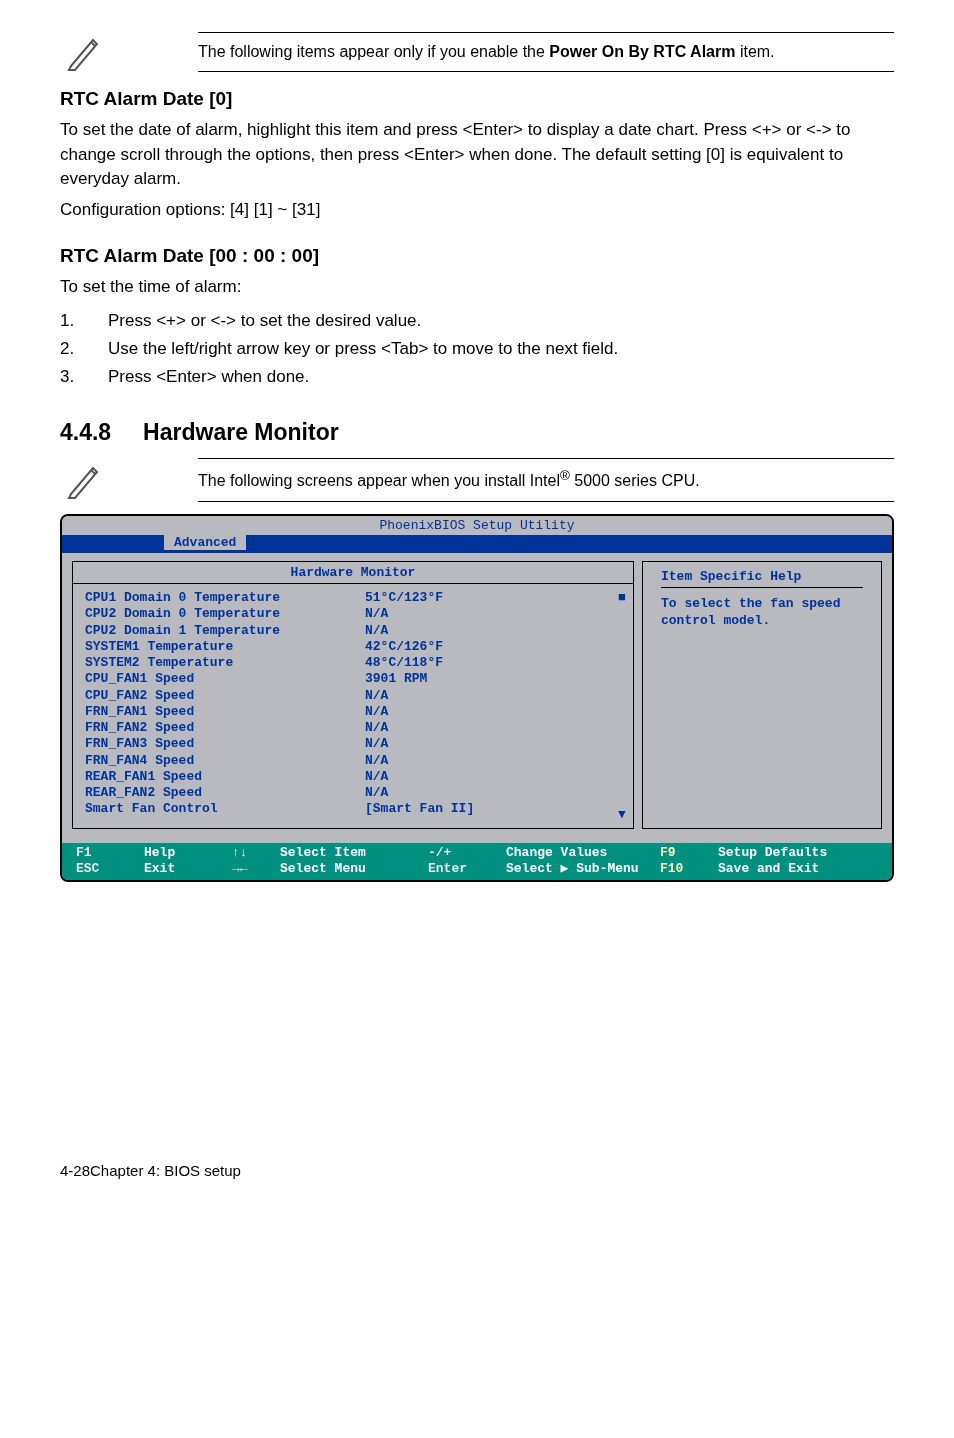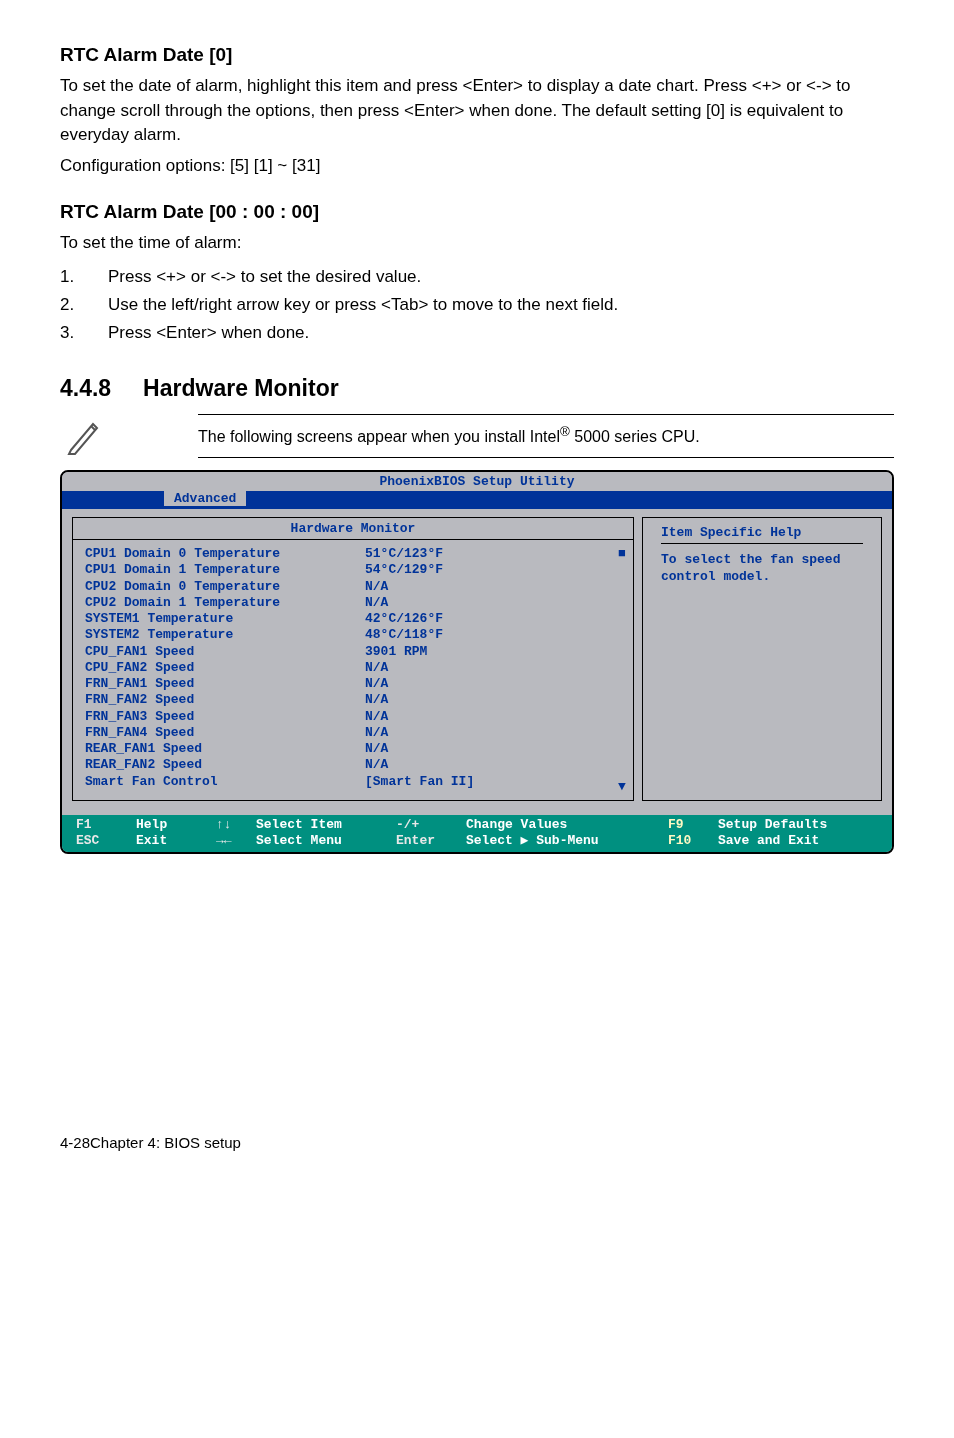"The following items appear only" div.notewrap { html: none -> <div> <div> <svg> <path></path> <path></path> </svg> </div> <div> <span>The following items appear only if you enable the </span><b>Power On By RTC Alarm</b><span> item.</span> </div> </div> }
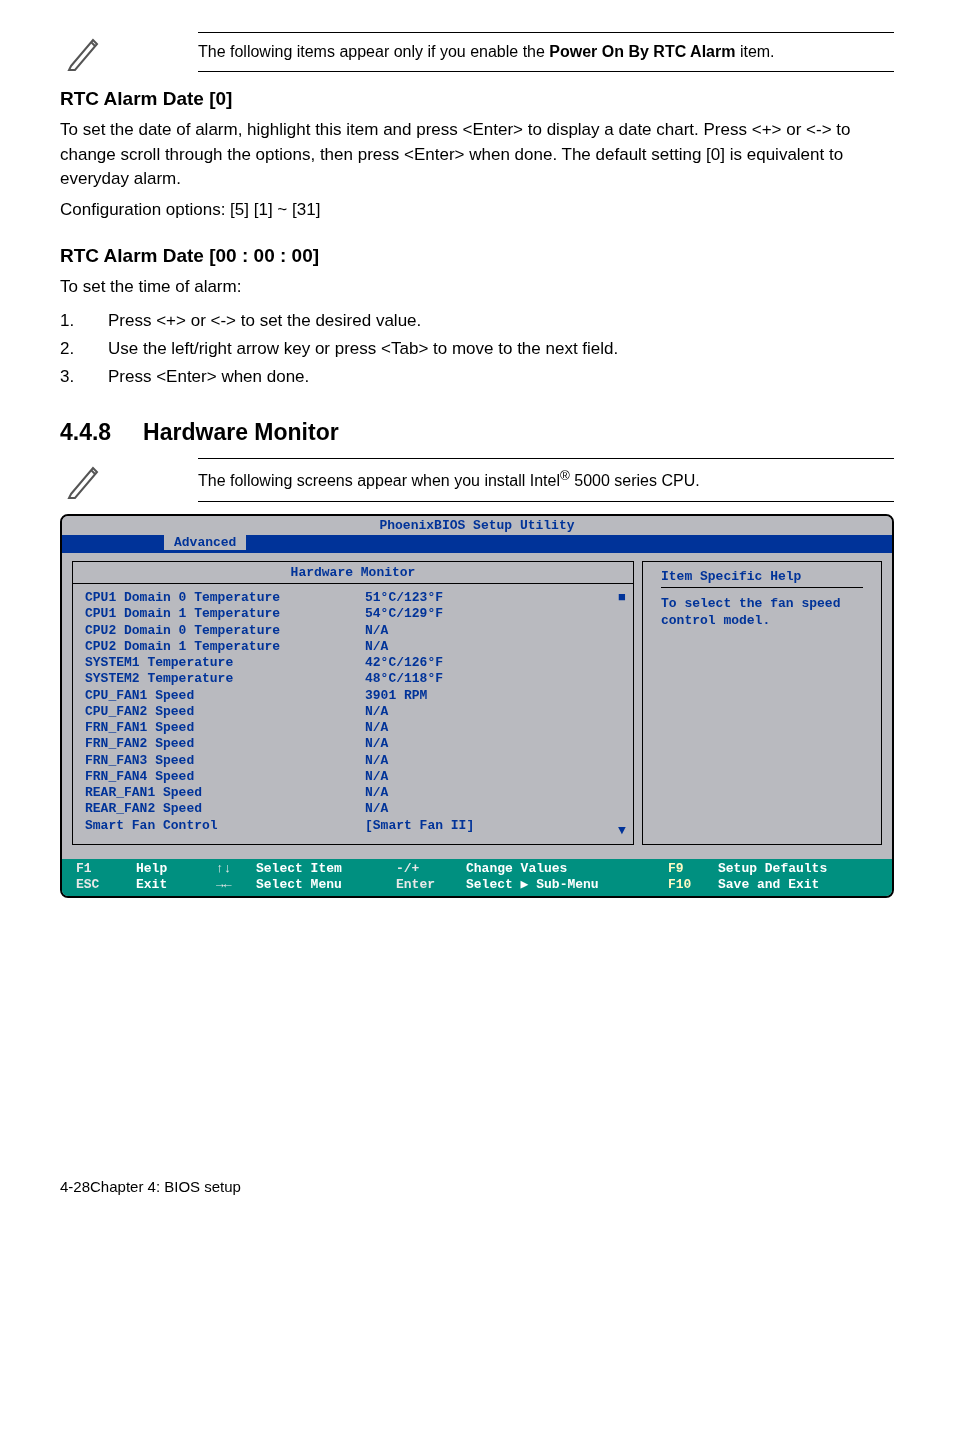"Configuration options: [5] [1] ~" div.bodytext { text: 5 -> 4 }
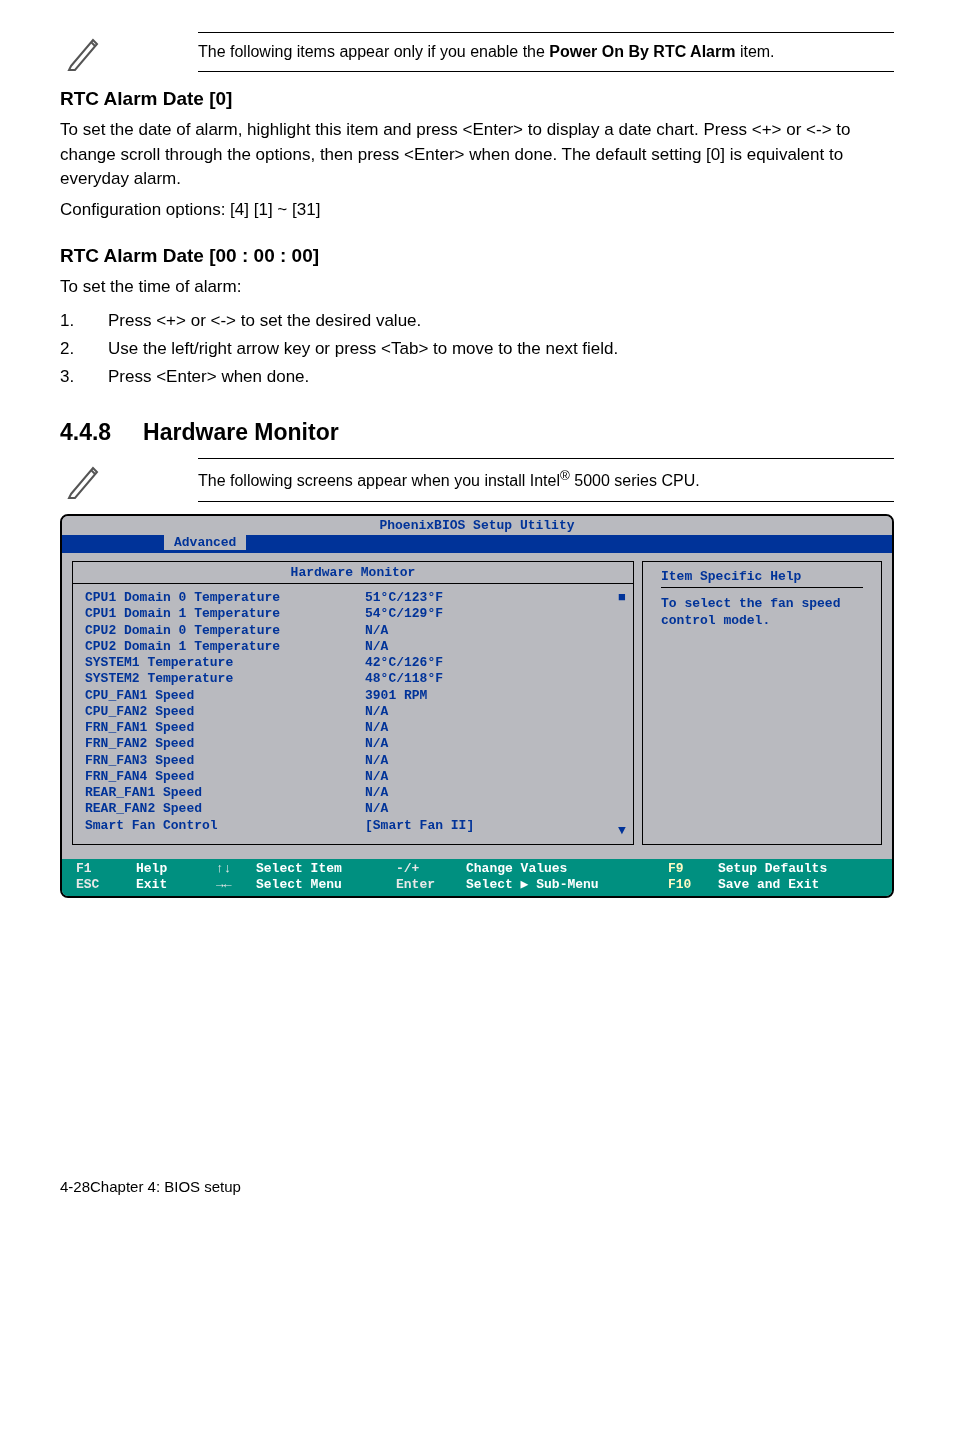"PhoenixBIOS Setup Utility" .bios-title { font-weight: bold -> normal }
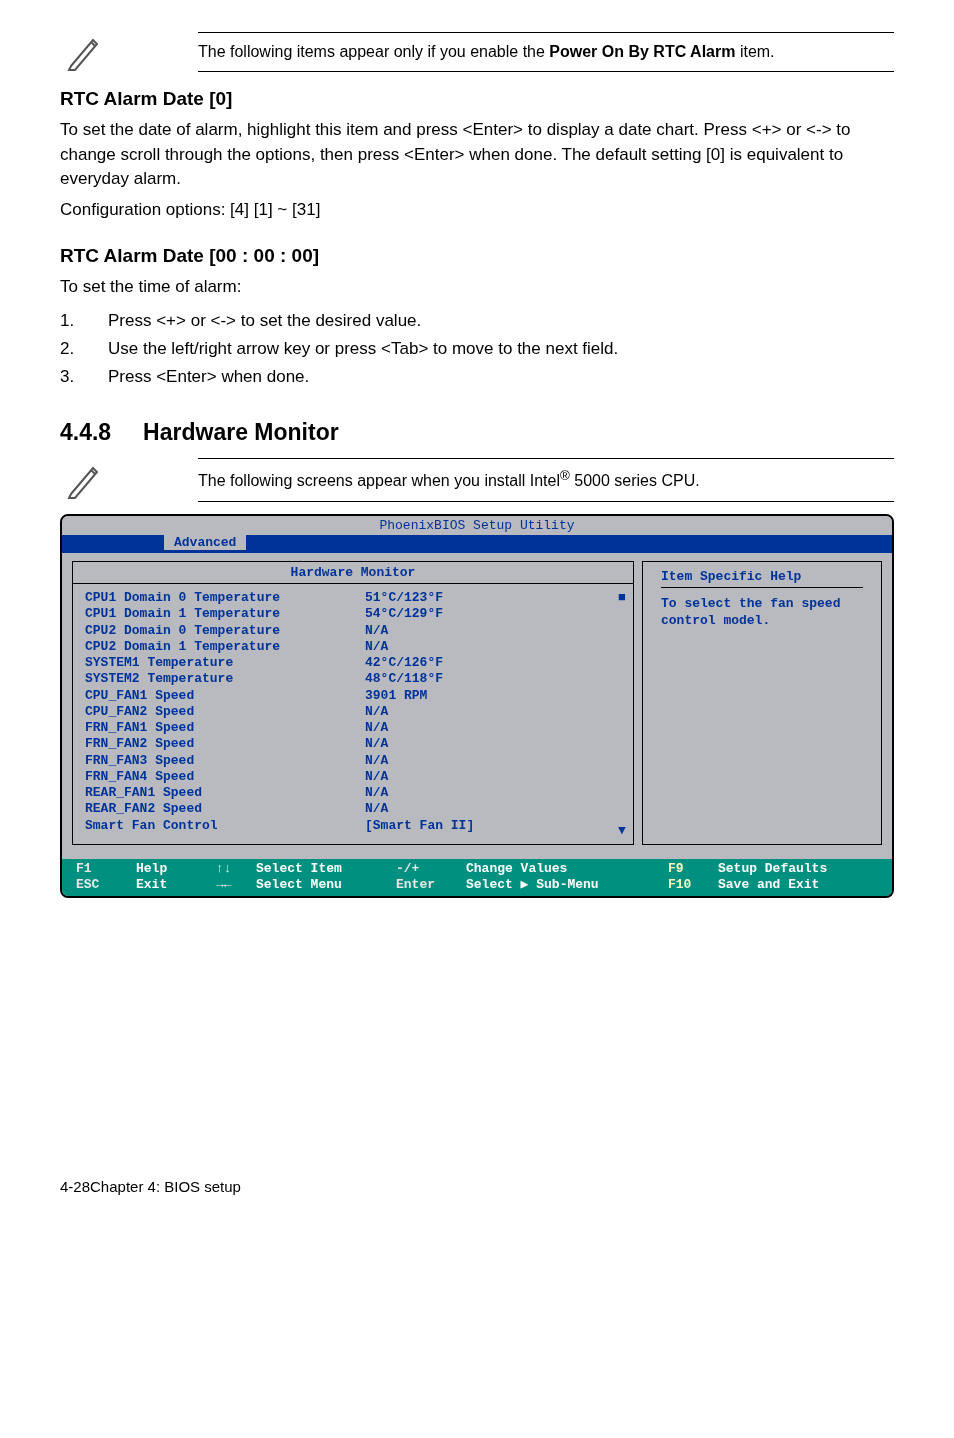"CPU1 Domain 1 Temperature" div.bios-row { html: <div> <span>CPU1 Domain 1 Temperature</span> <span>54°C/129°F</span> </div> -> none }
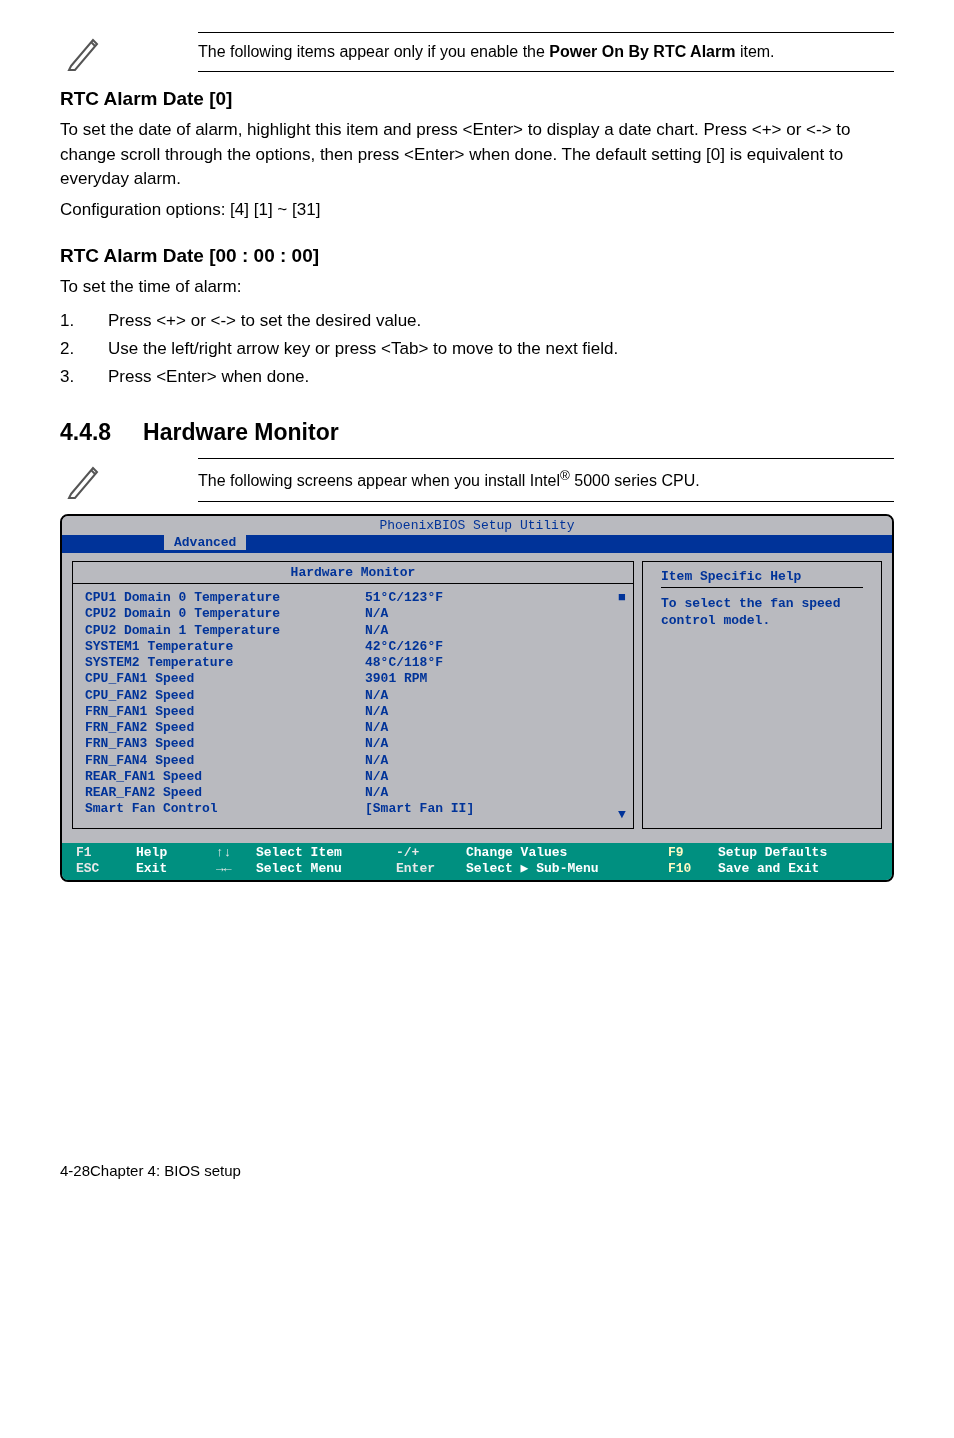"F1" .bf-row { gap: none -> 8px }
